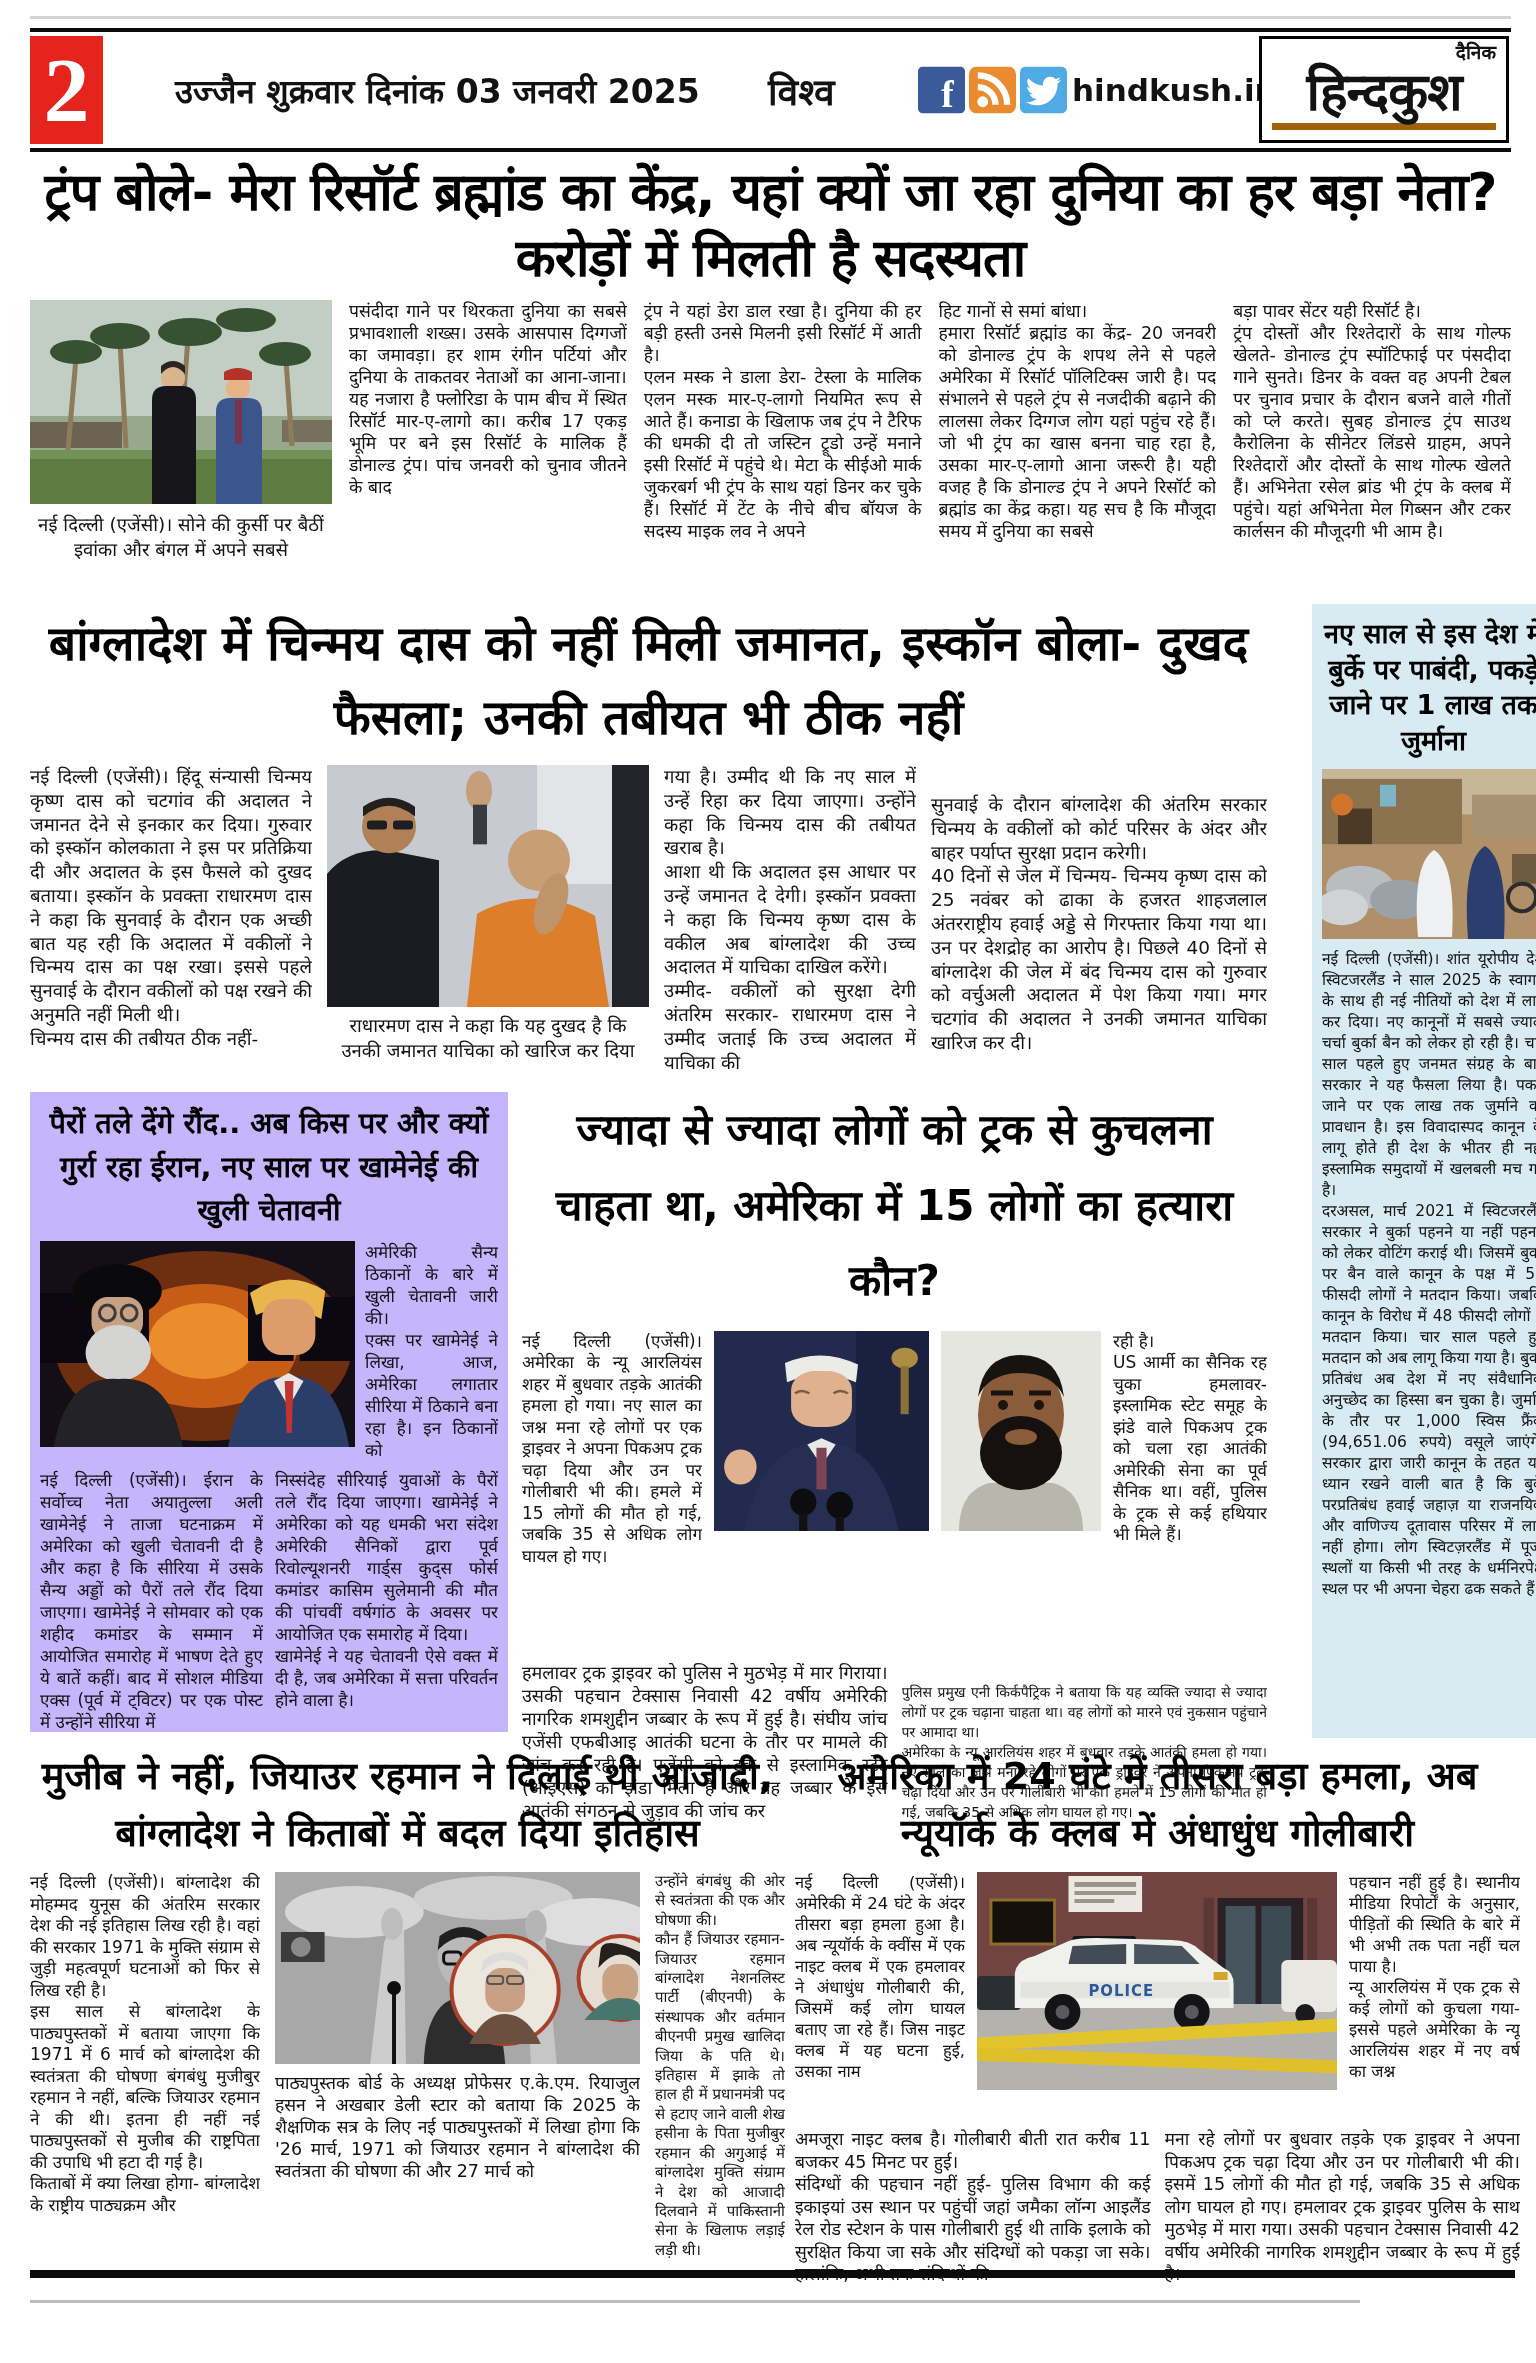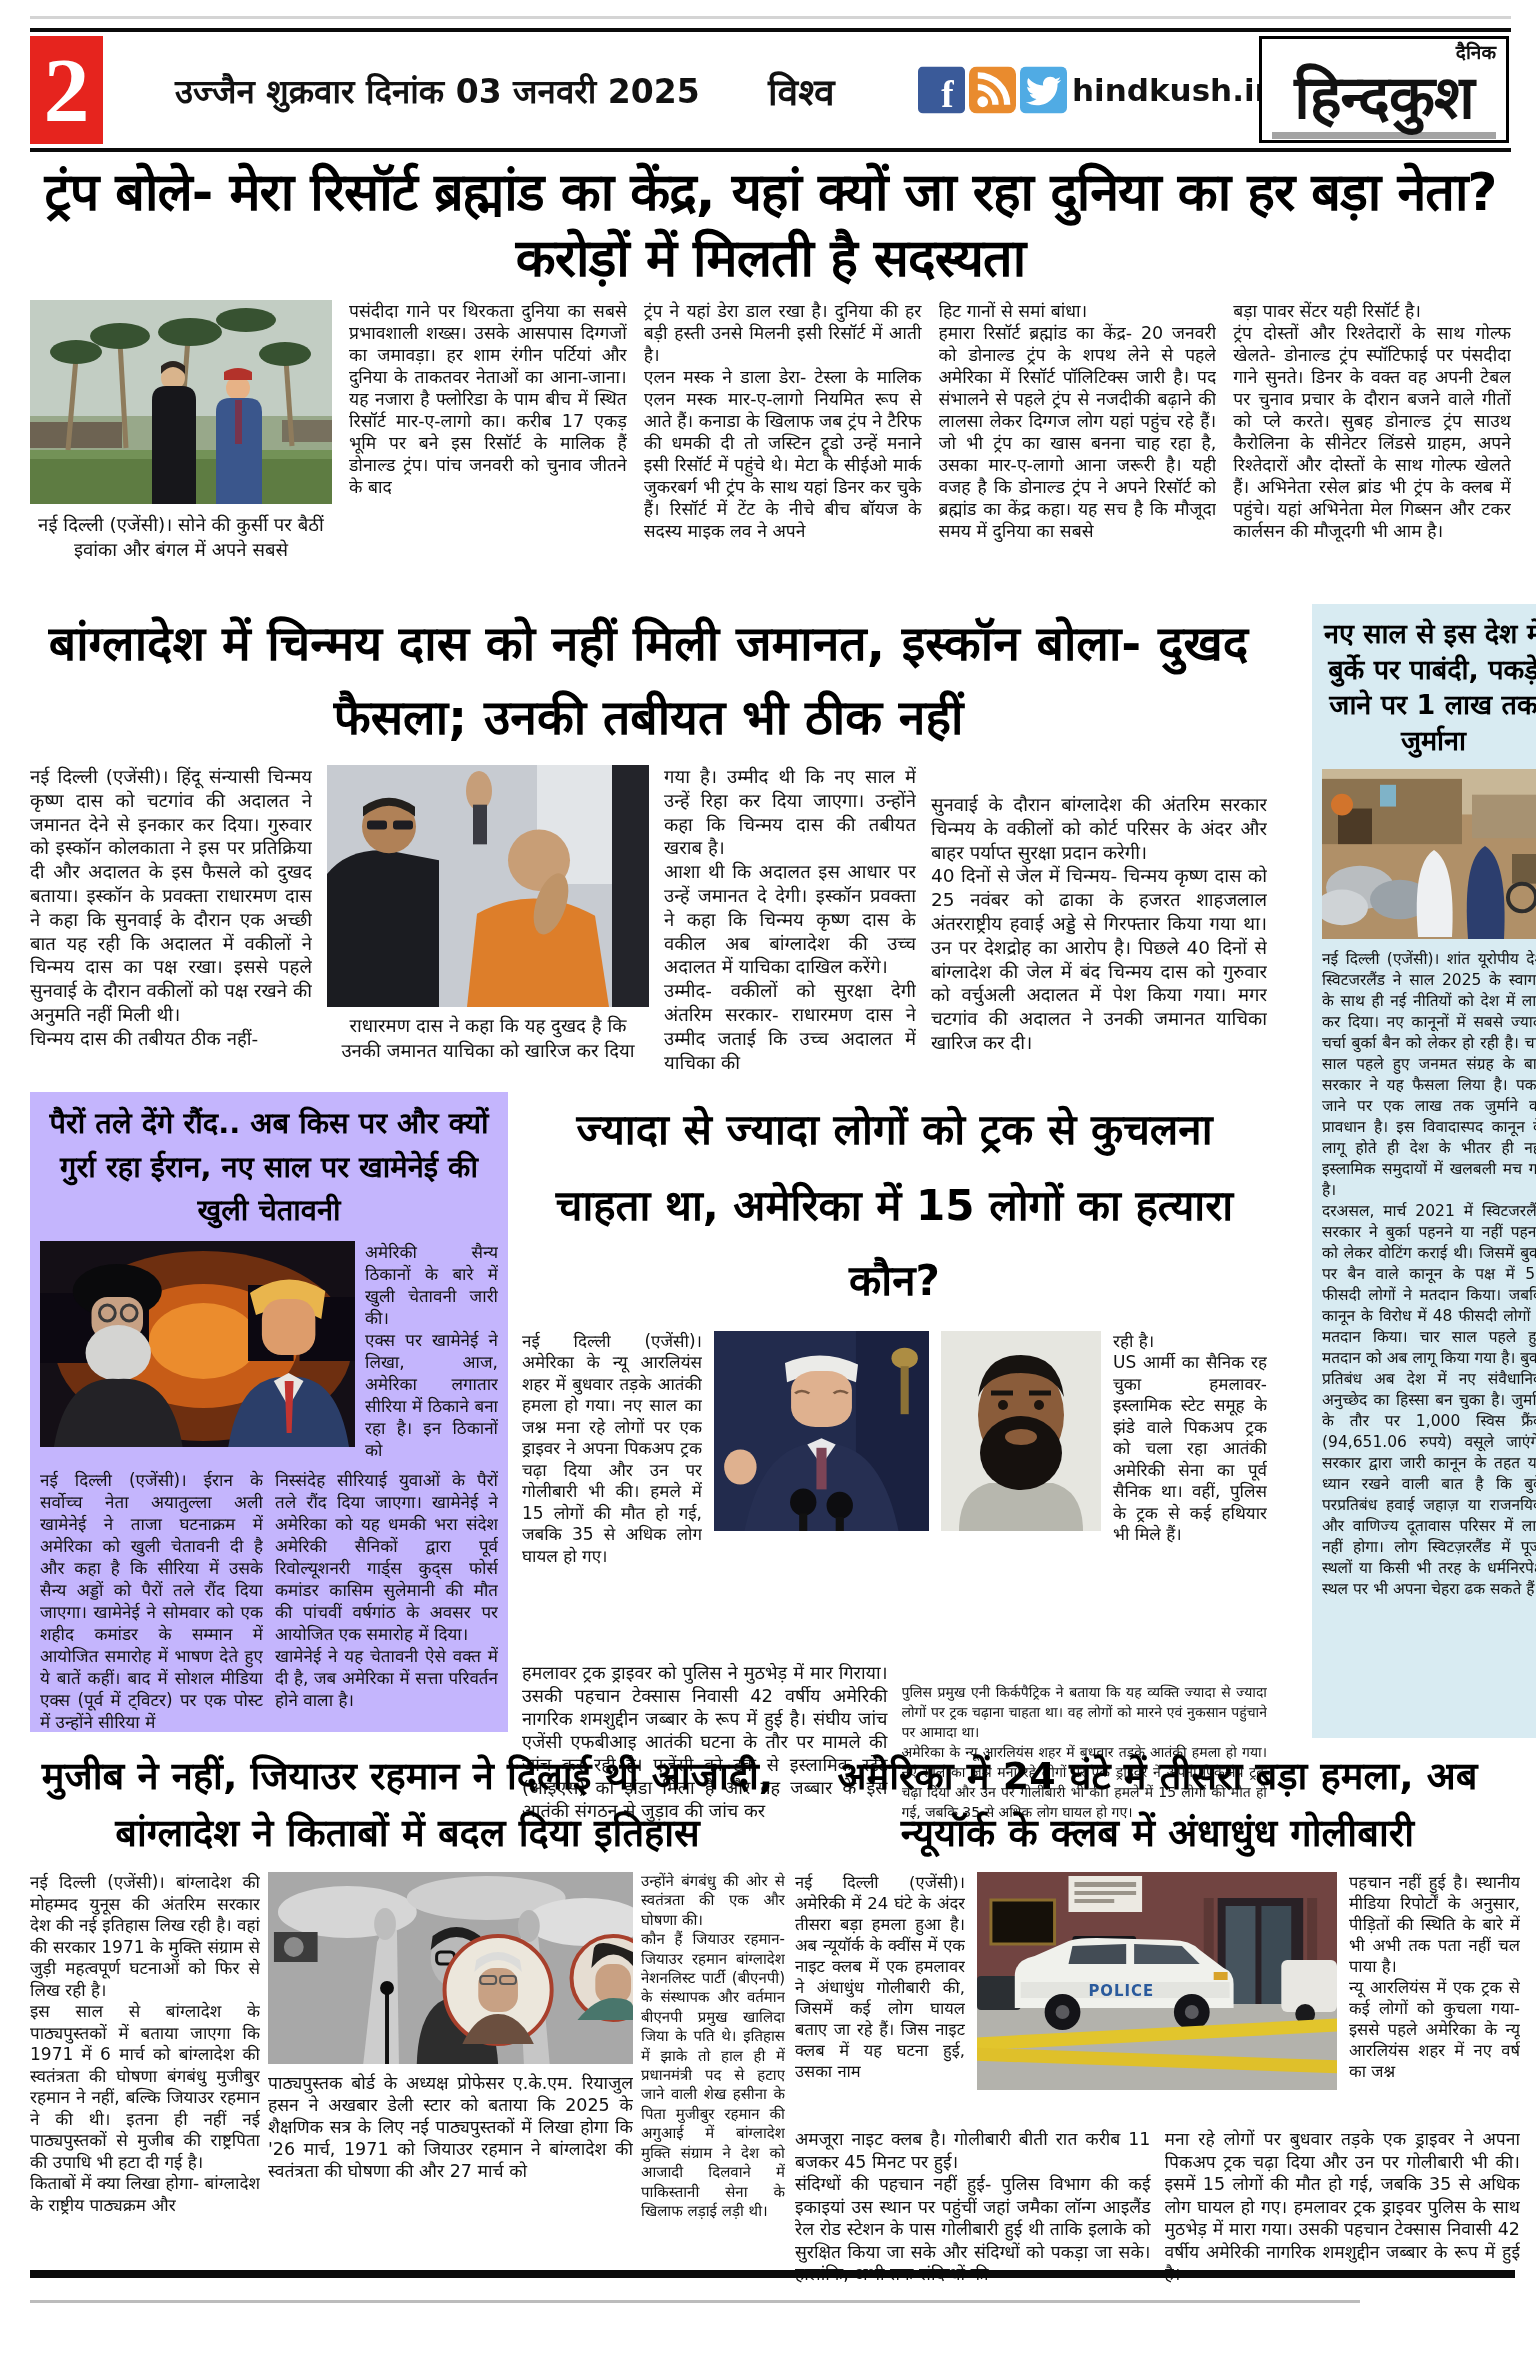"हिन्दकुश" #logo-title { border-bottom: 7px solid #a3a3a3 -> 7px solid #a16207; font-size: 60px -> 52px }
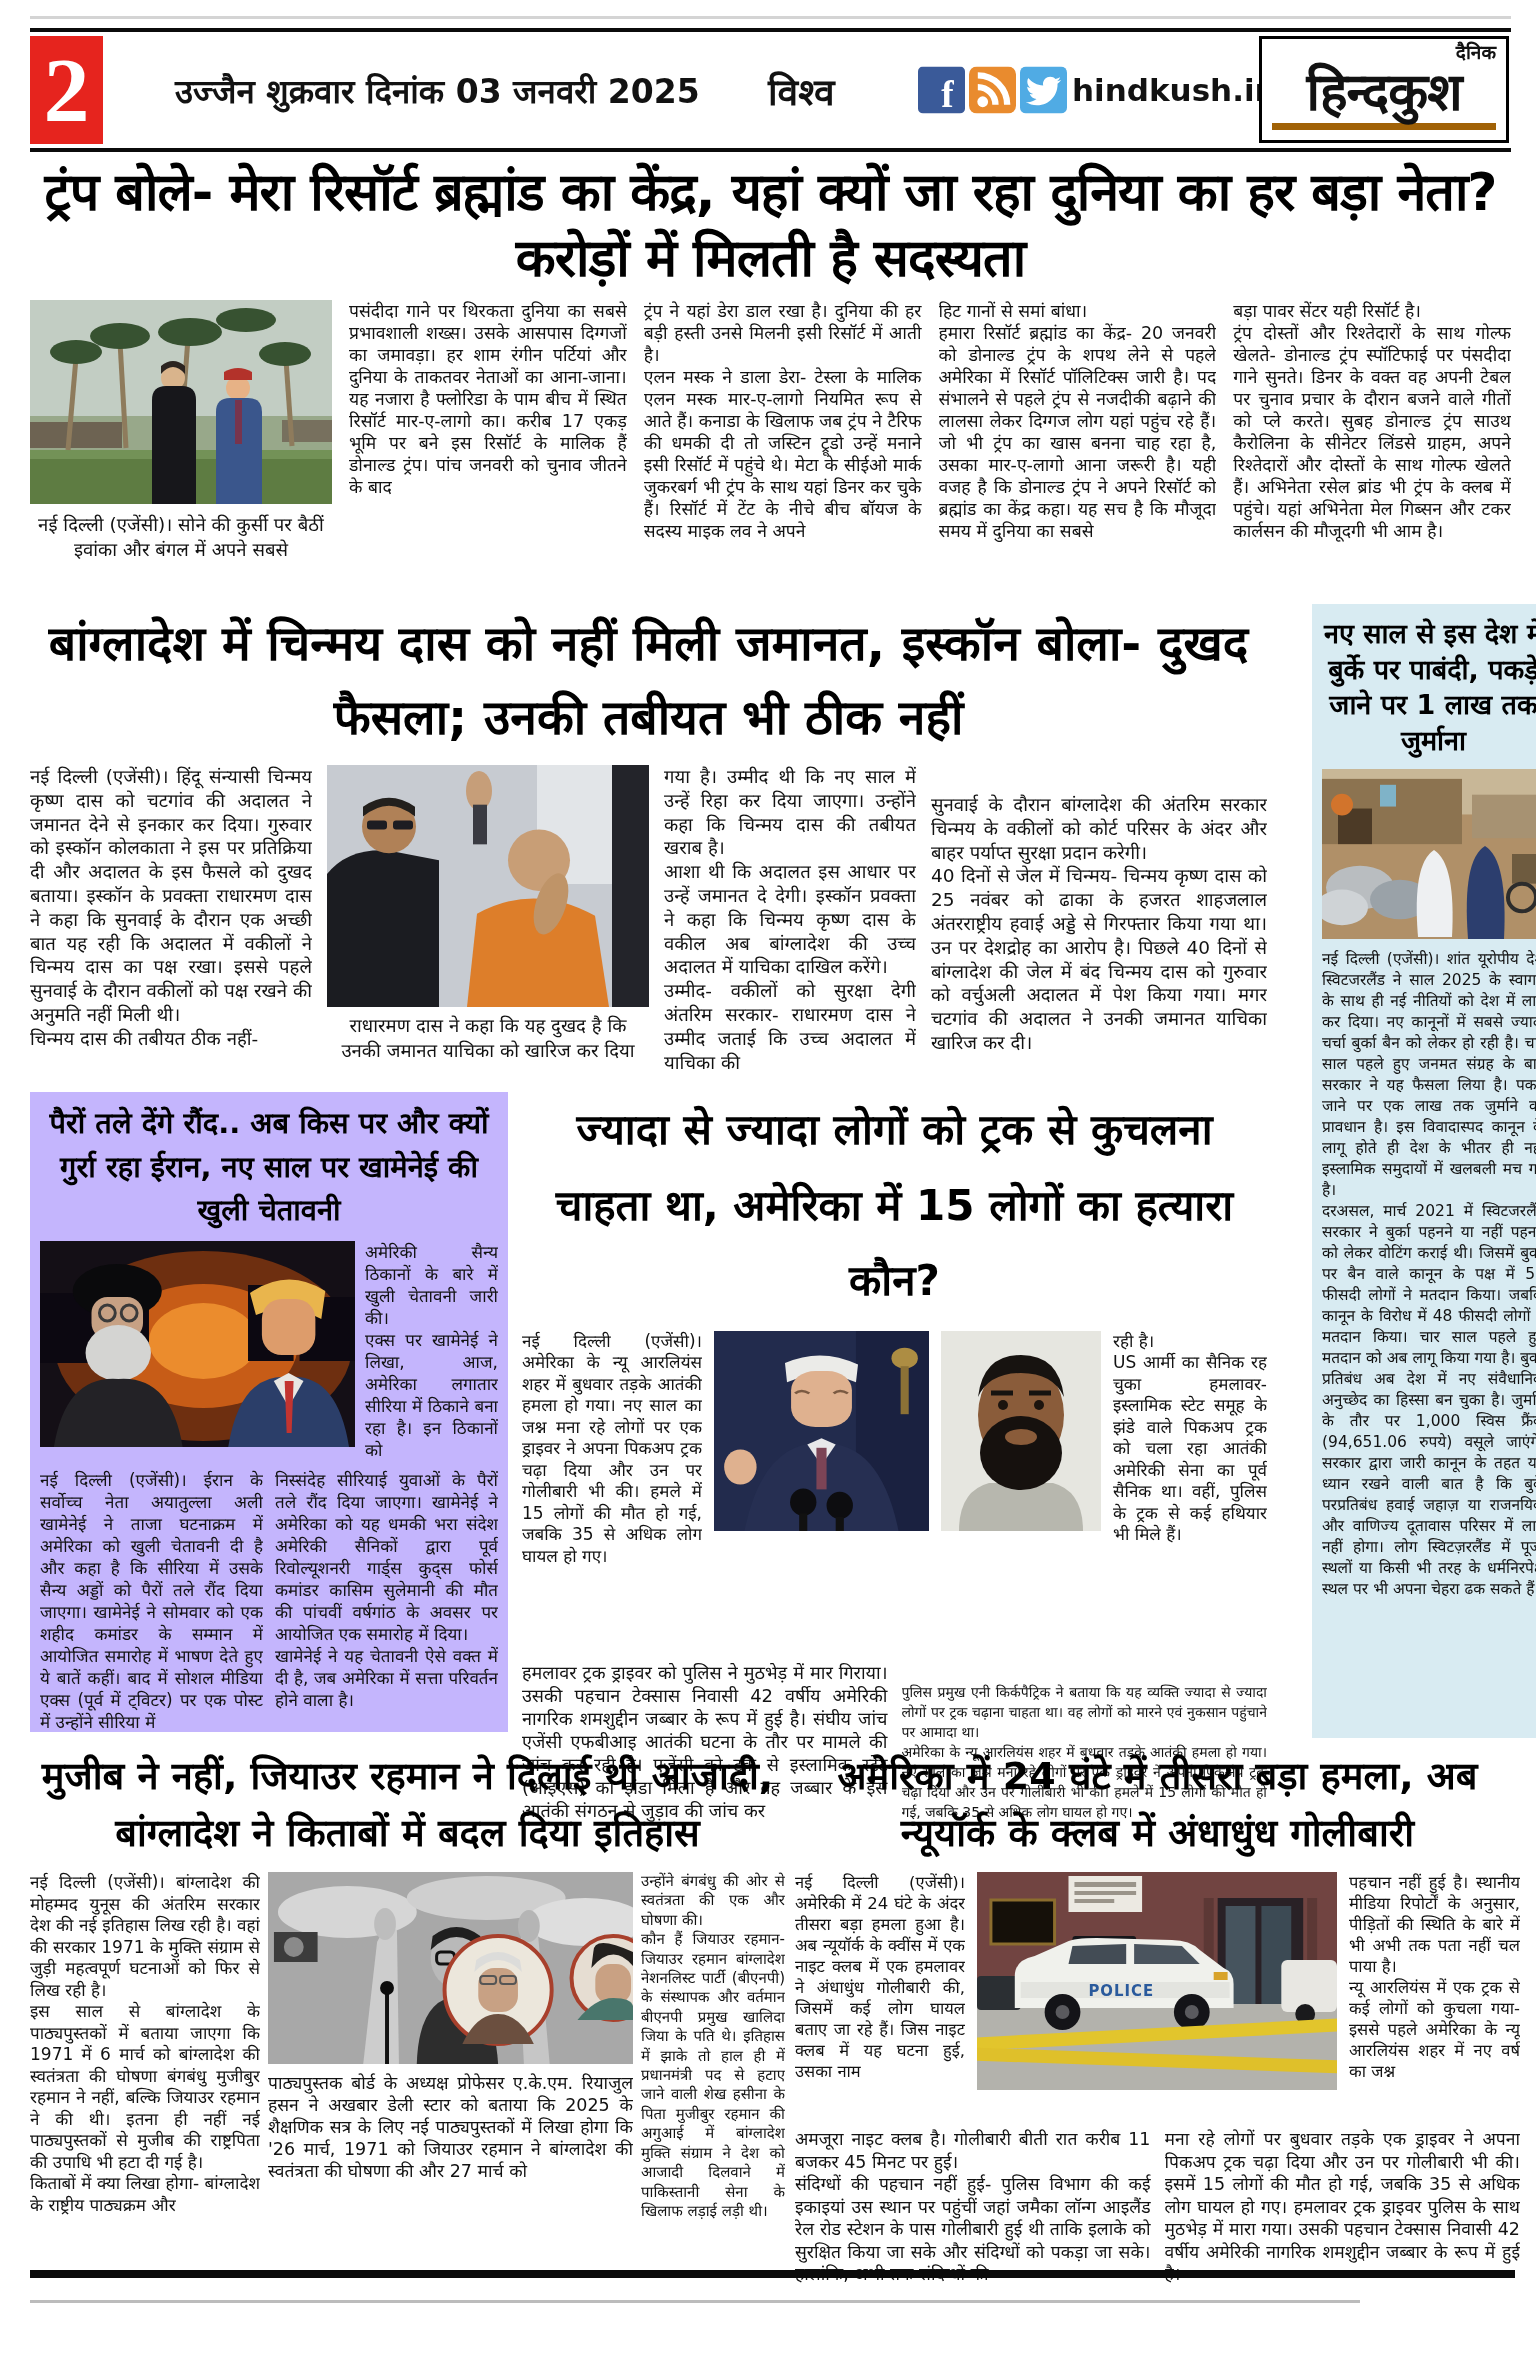"नई दिल्ली (एजेंसी)। बांग्लादेश की" div.row { gap: 8px -> 15px }
